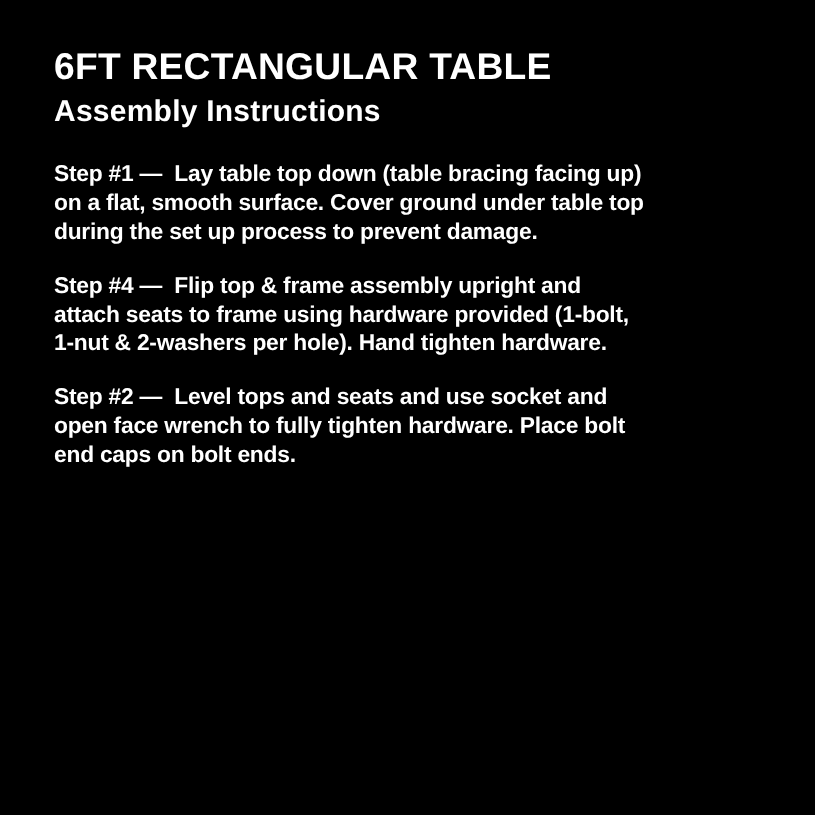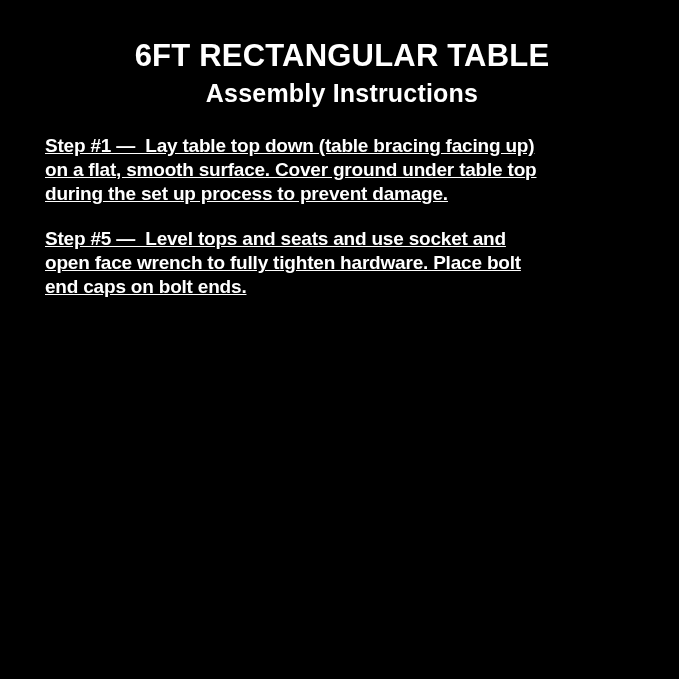"6FT RECTANGULAR TABLE" .title { text-align: center -> left }
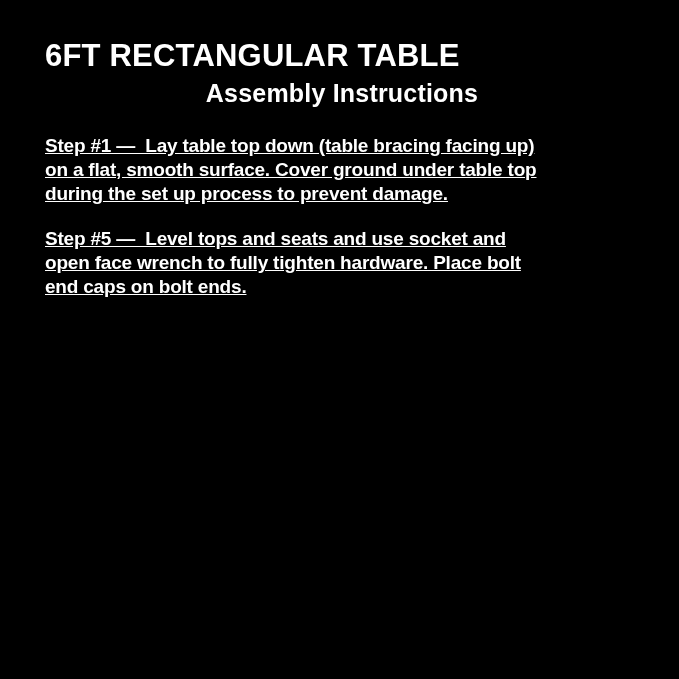"Assembly Instructions" .subtitle { text-align: center -> none }
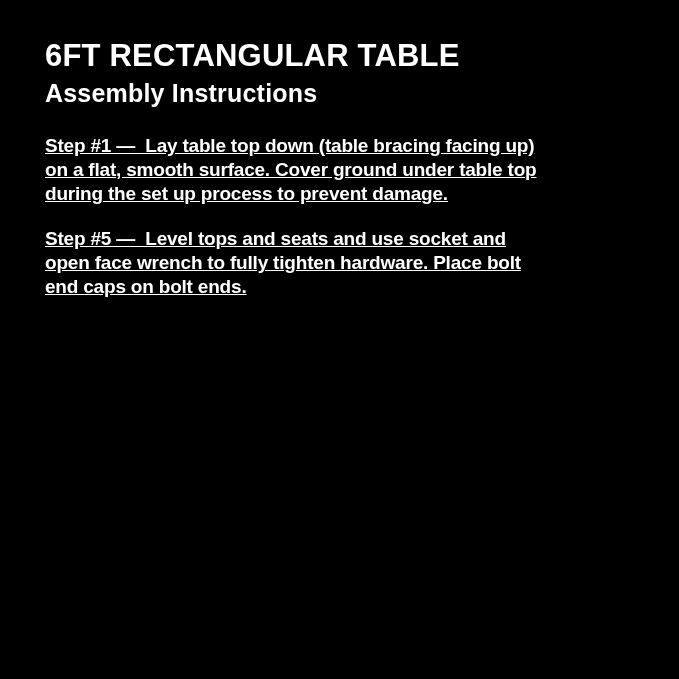"Step #1 — Lay table" .steps { text-decoration: underline -> none }
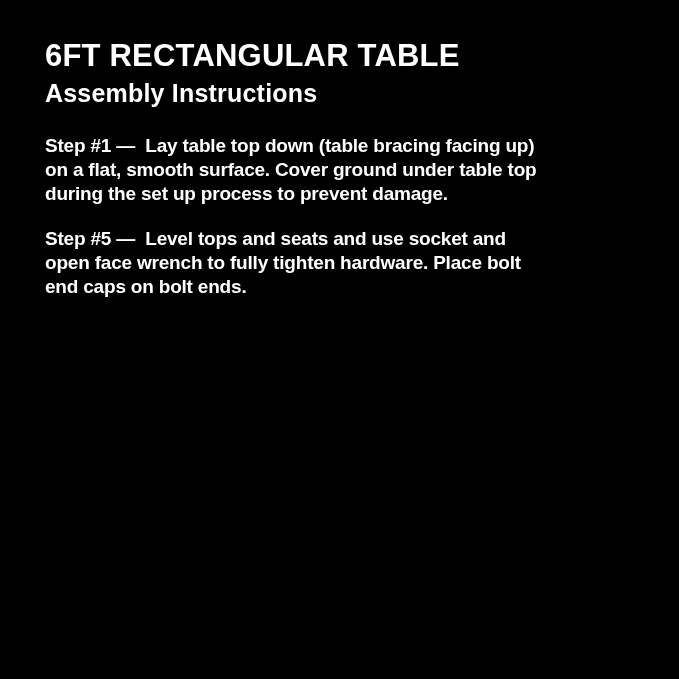"Step #4 — Flip top" p.step { html: none -> <p>Step #4 — Flip top &amp; frame assembly upright and attach seats to frame using hardware provided (1-bolt, 1-nut &amp; 2-washers per hole). Hand tighten hardware.</p> }
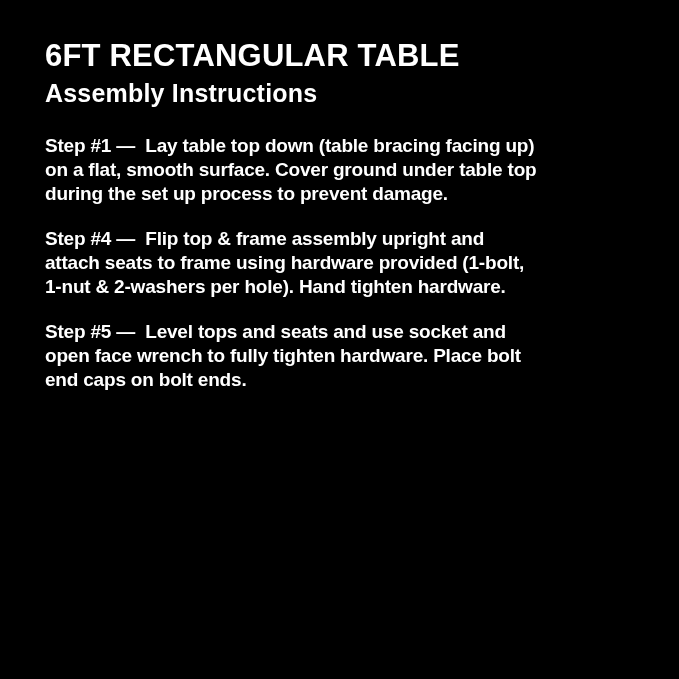"Step #5 — Level tops" p.step { text: 5 -> 2 }
